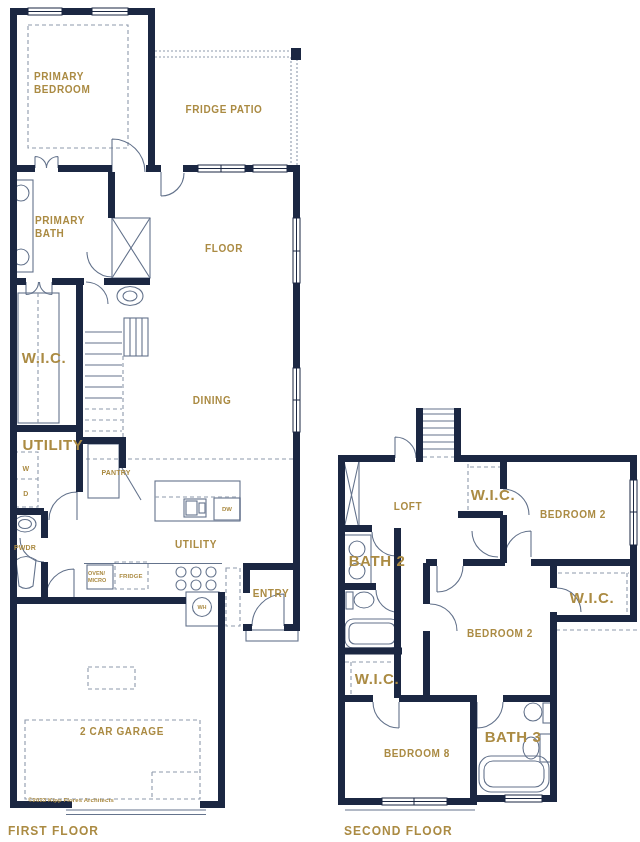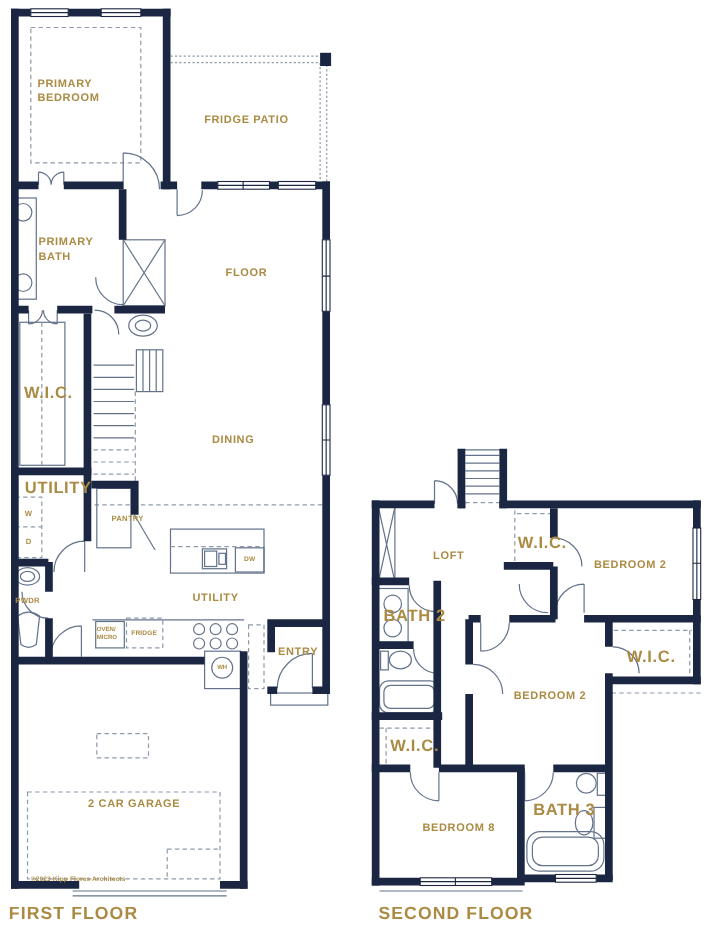"FIRST FLOOR" .title { font-size: 16px -> 12px }
